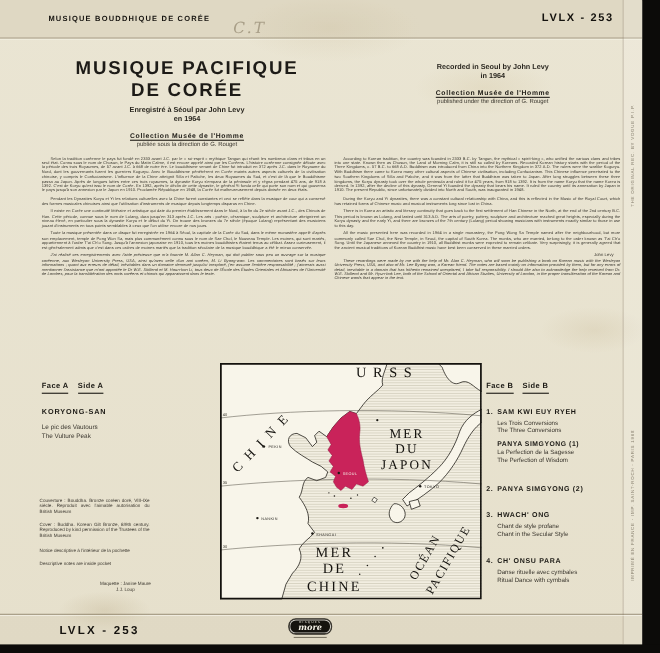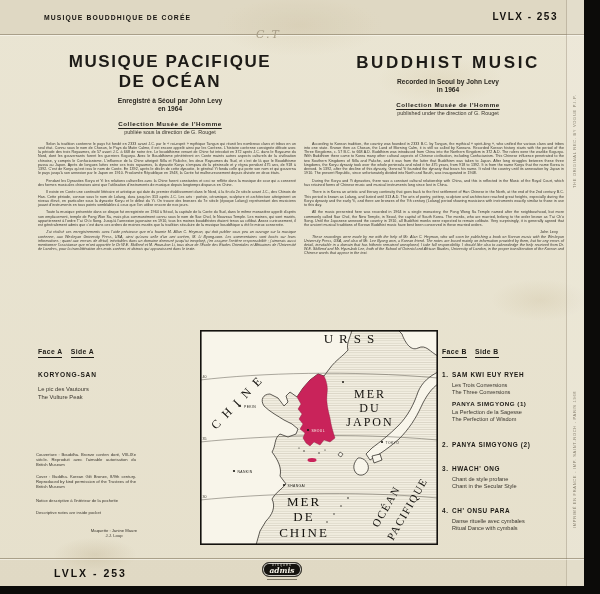"C.T" #pencil-note { font-size: 11px -> 14px; margin-left: 44px -> none; top: 28px -> 18px }
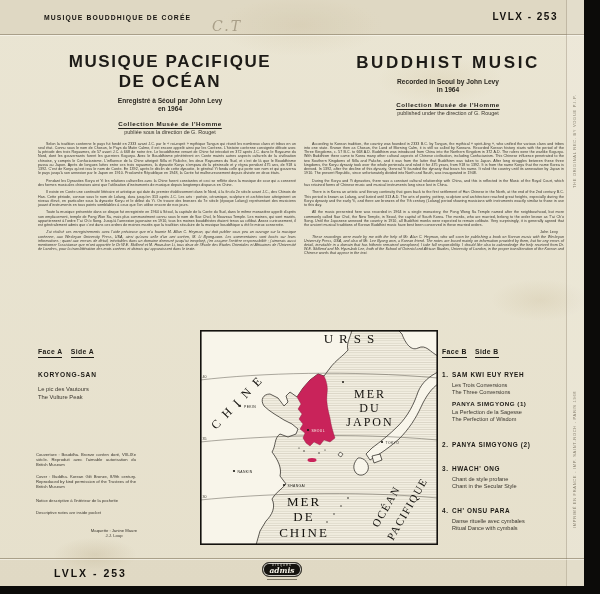"BUDDHIST MUSIC" div.t-line2 { html: <div>BUDDHIST MUSIC</div> -> none }
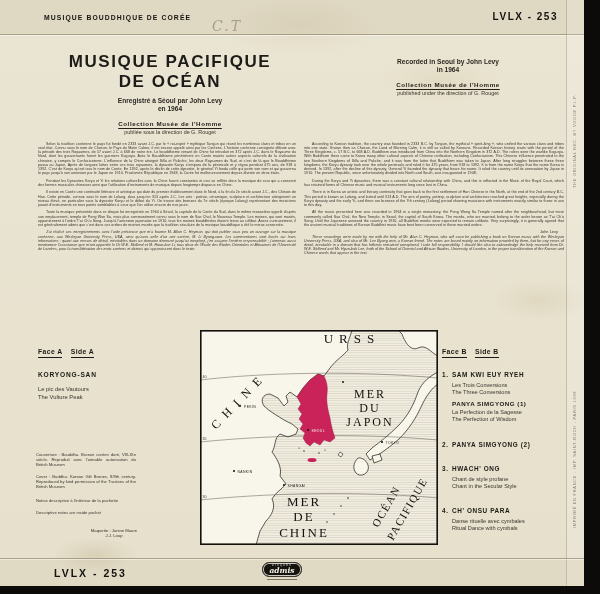"DE OCÉAN" div.t-line2 { text: OCÉAN -> CORÉE }
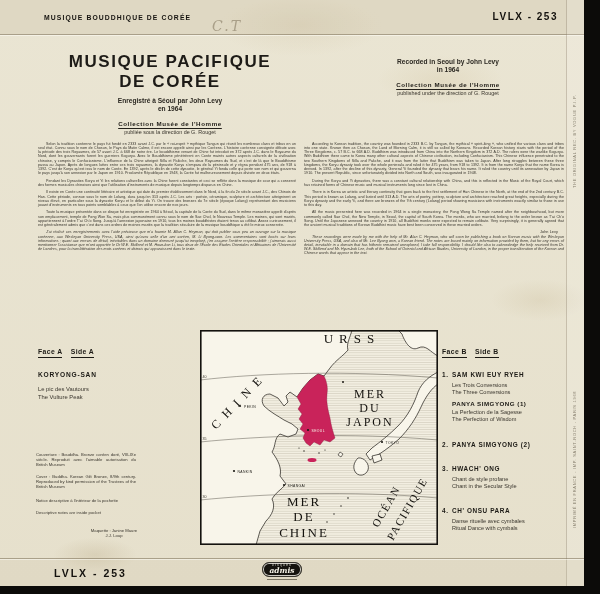"admis" div { text: admis -> more }
